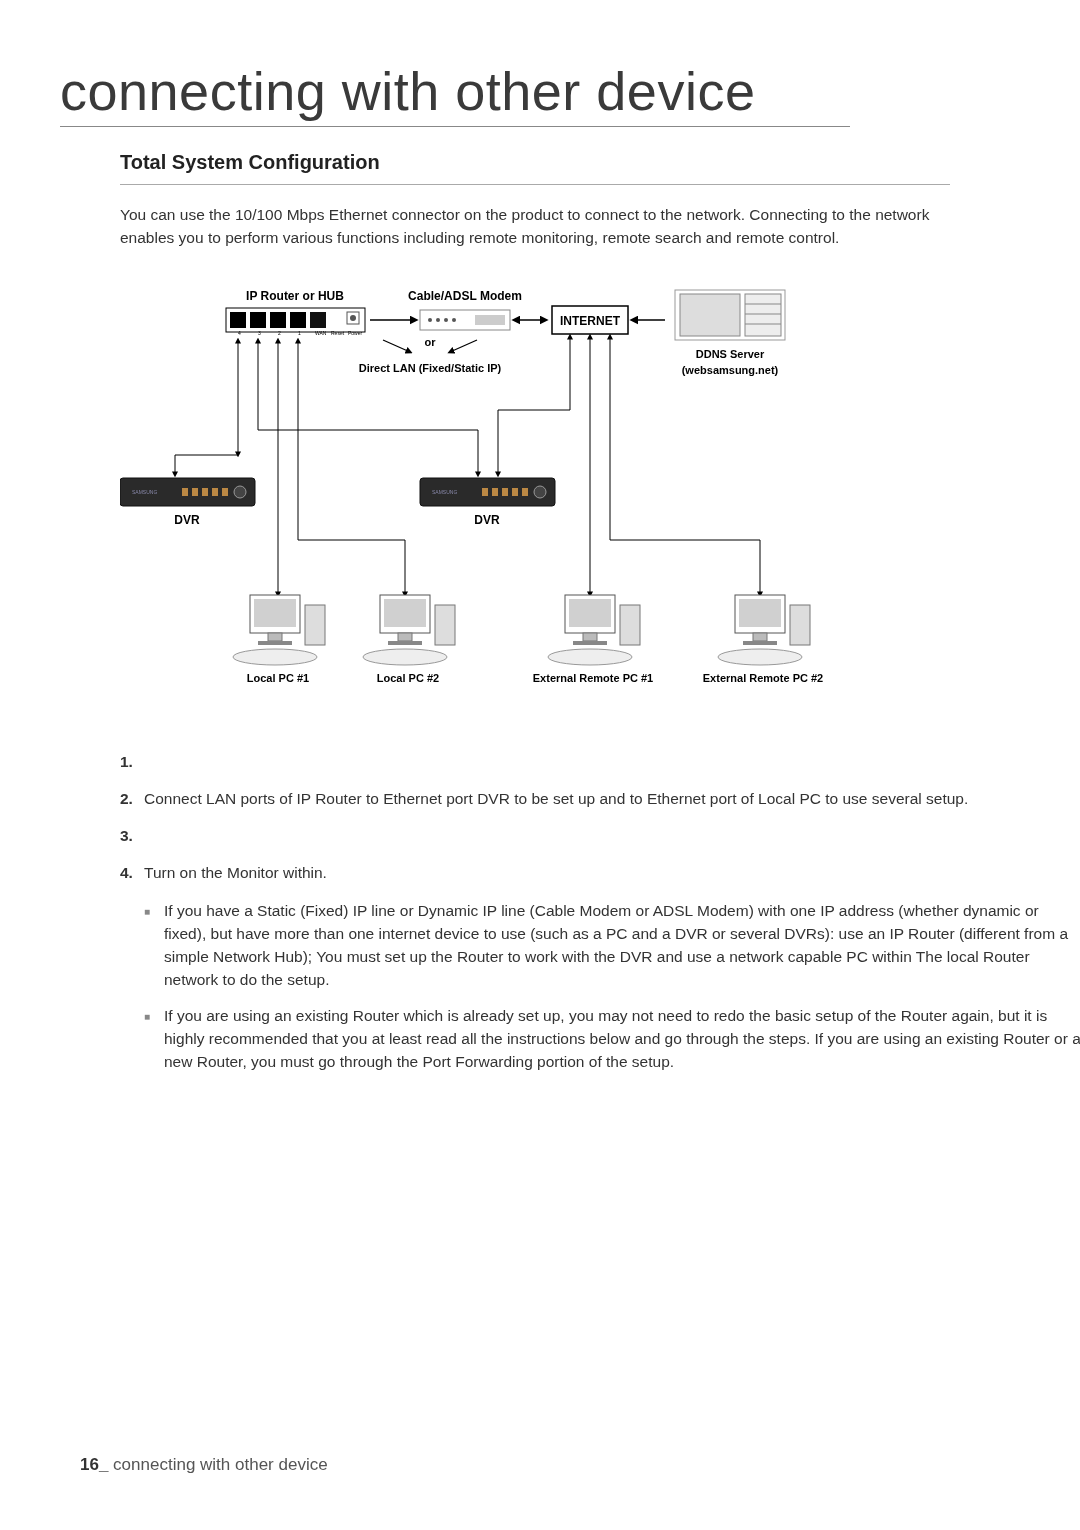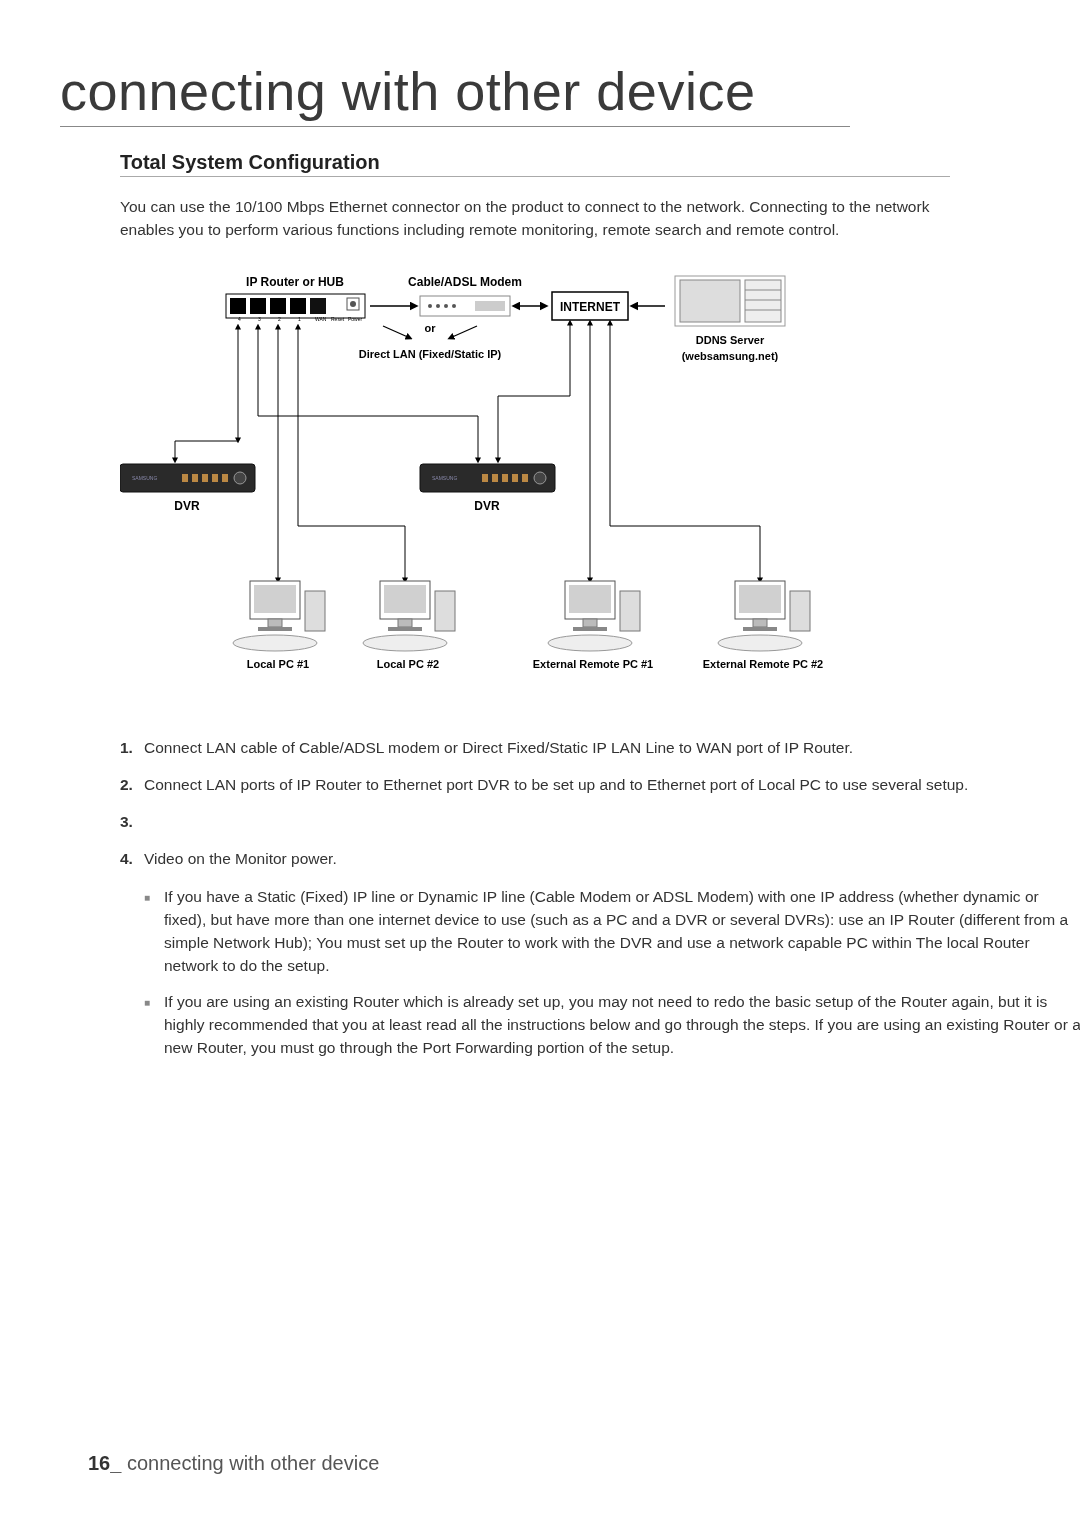"Total System Configuration" .section-heading { padding-bottom: 2px -> 10px }
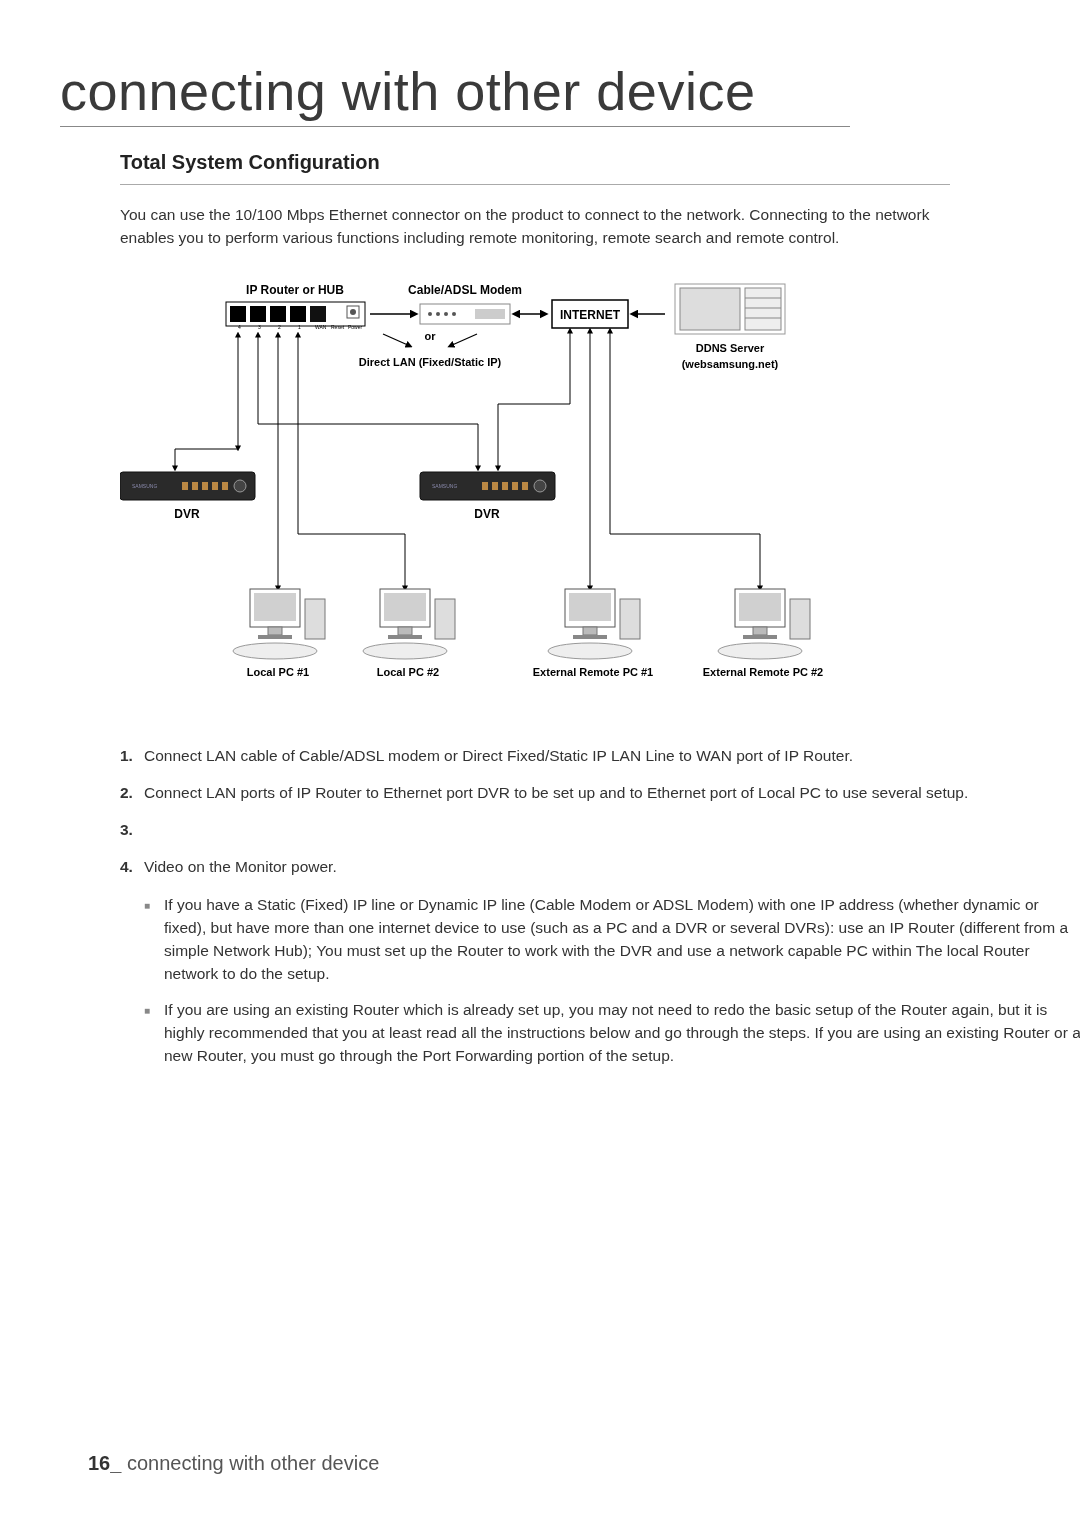"You can use the 10/100" .intro { margin-bottom: 24px -> 30px }
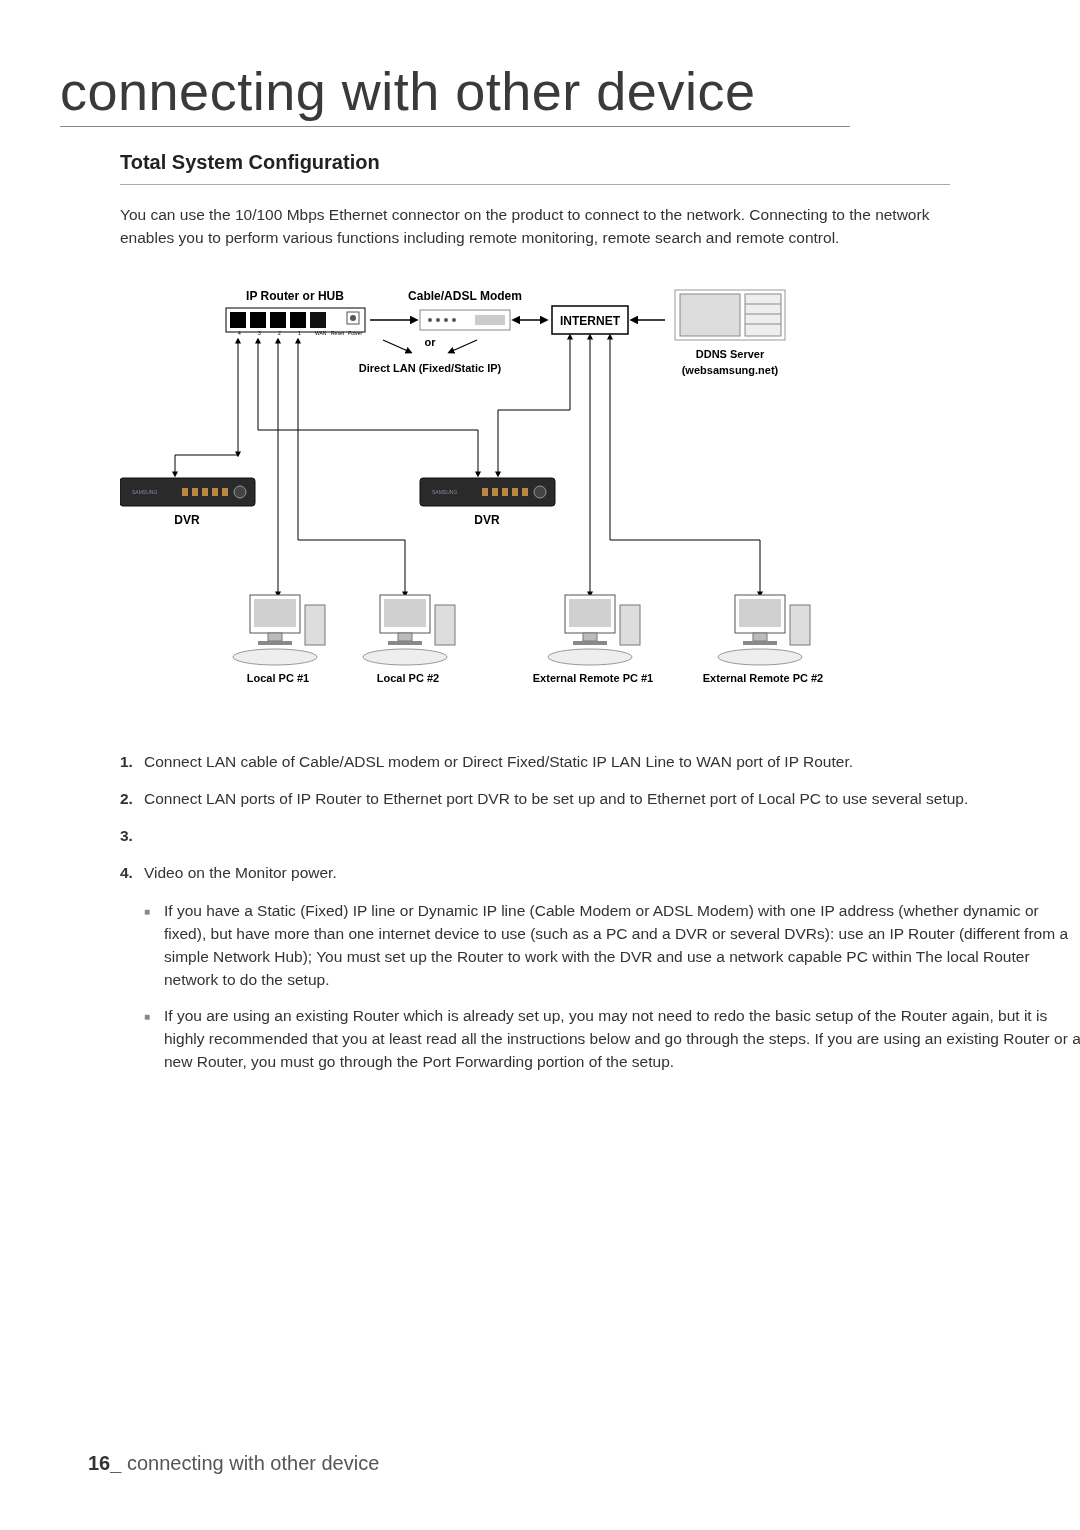"Connect LAN cable of Cable/ADSL" div { html: <div>Connect LAN cable of Cable/ADSL modem or Direct Fixed/Static IP LAN Line to WAN port of IP Router.</div> -> none }
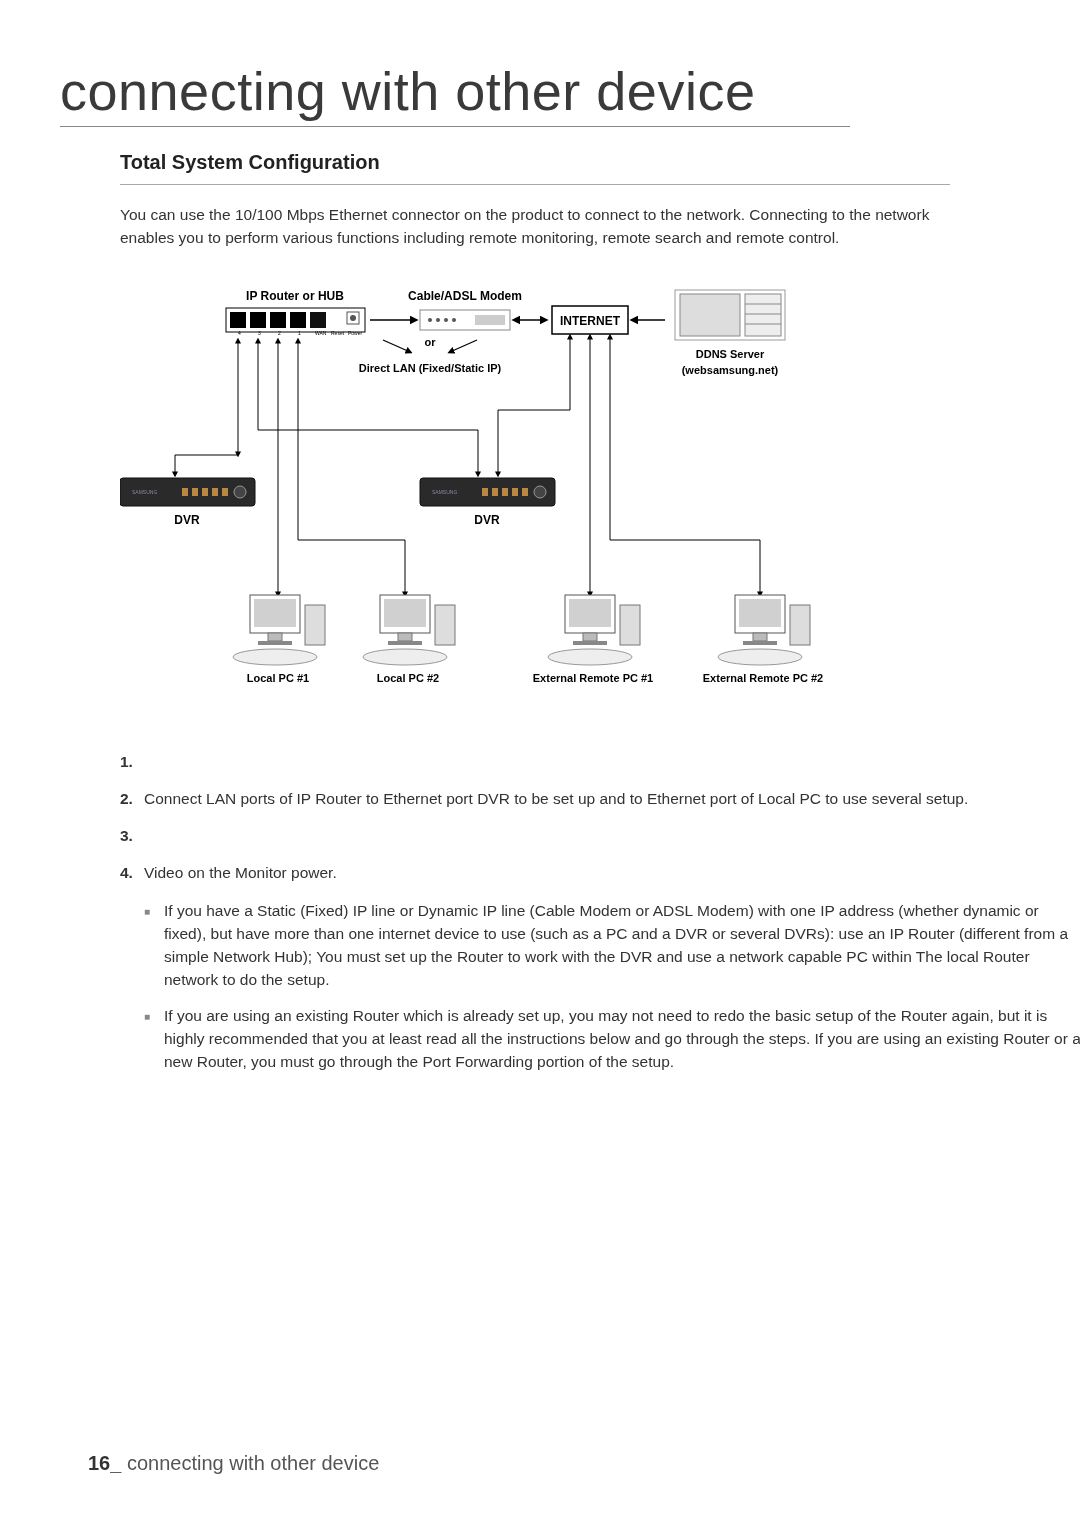"Video on the Monitor power." div { text: Video on the Monitor power -> Turn on the Monitor within }
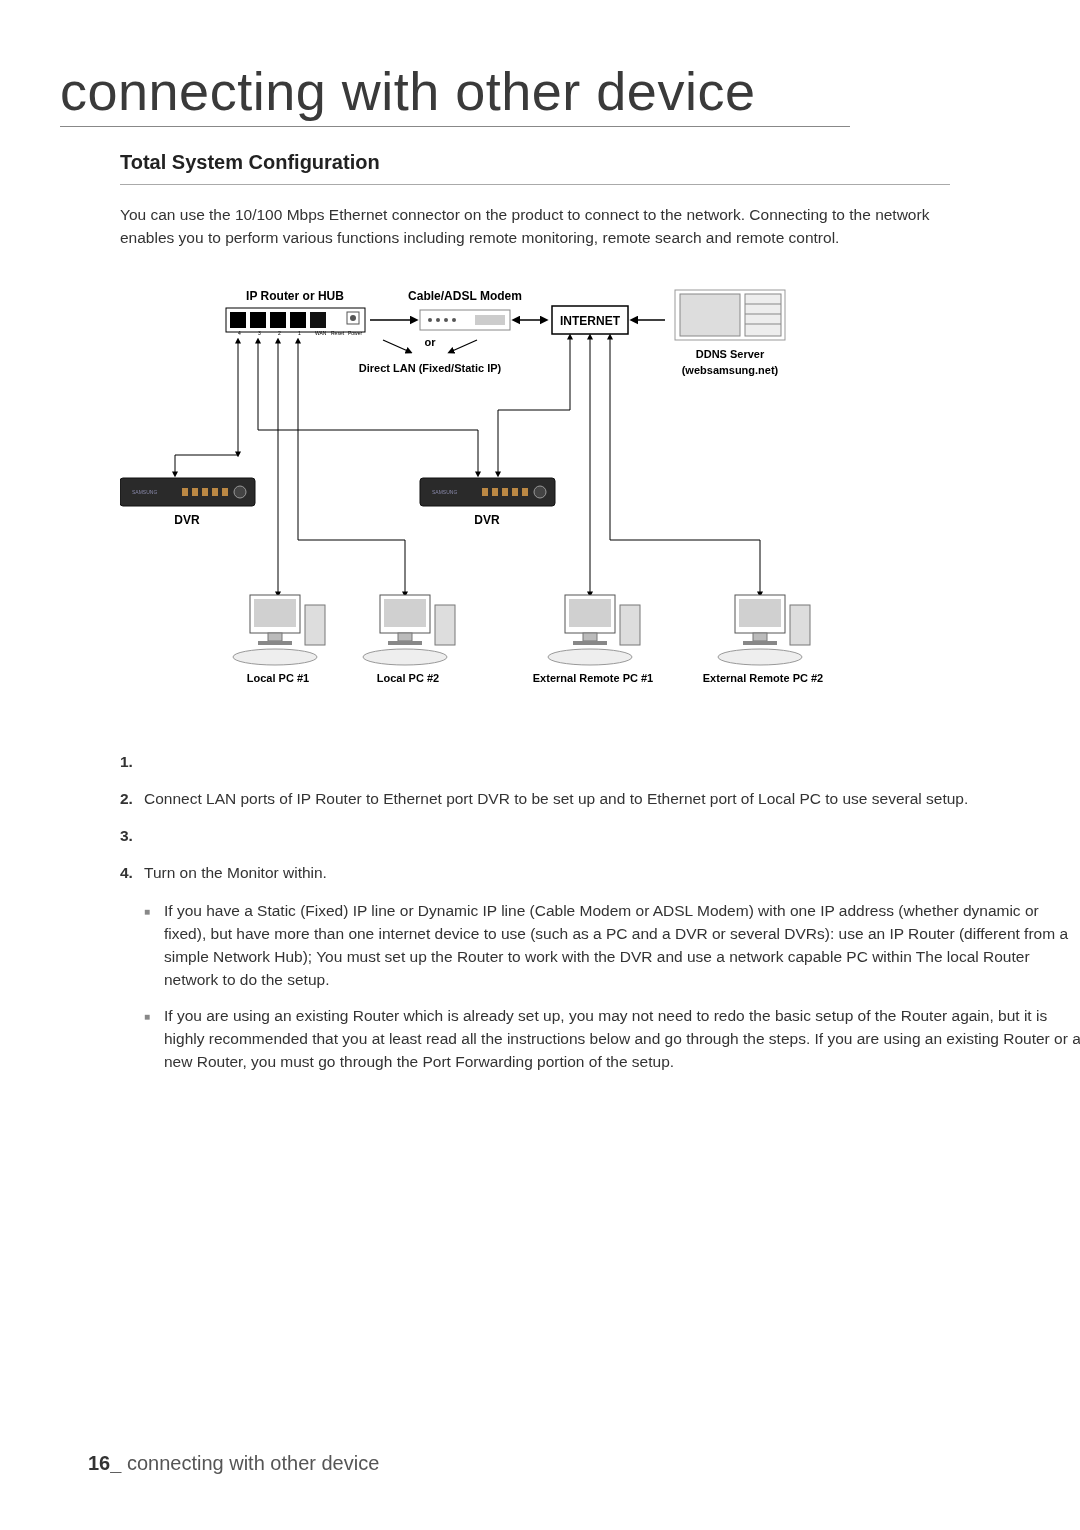"16_ connecting with other device" .footer { font-size: 20px -> 17px; left: 88px -> 80px }
